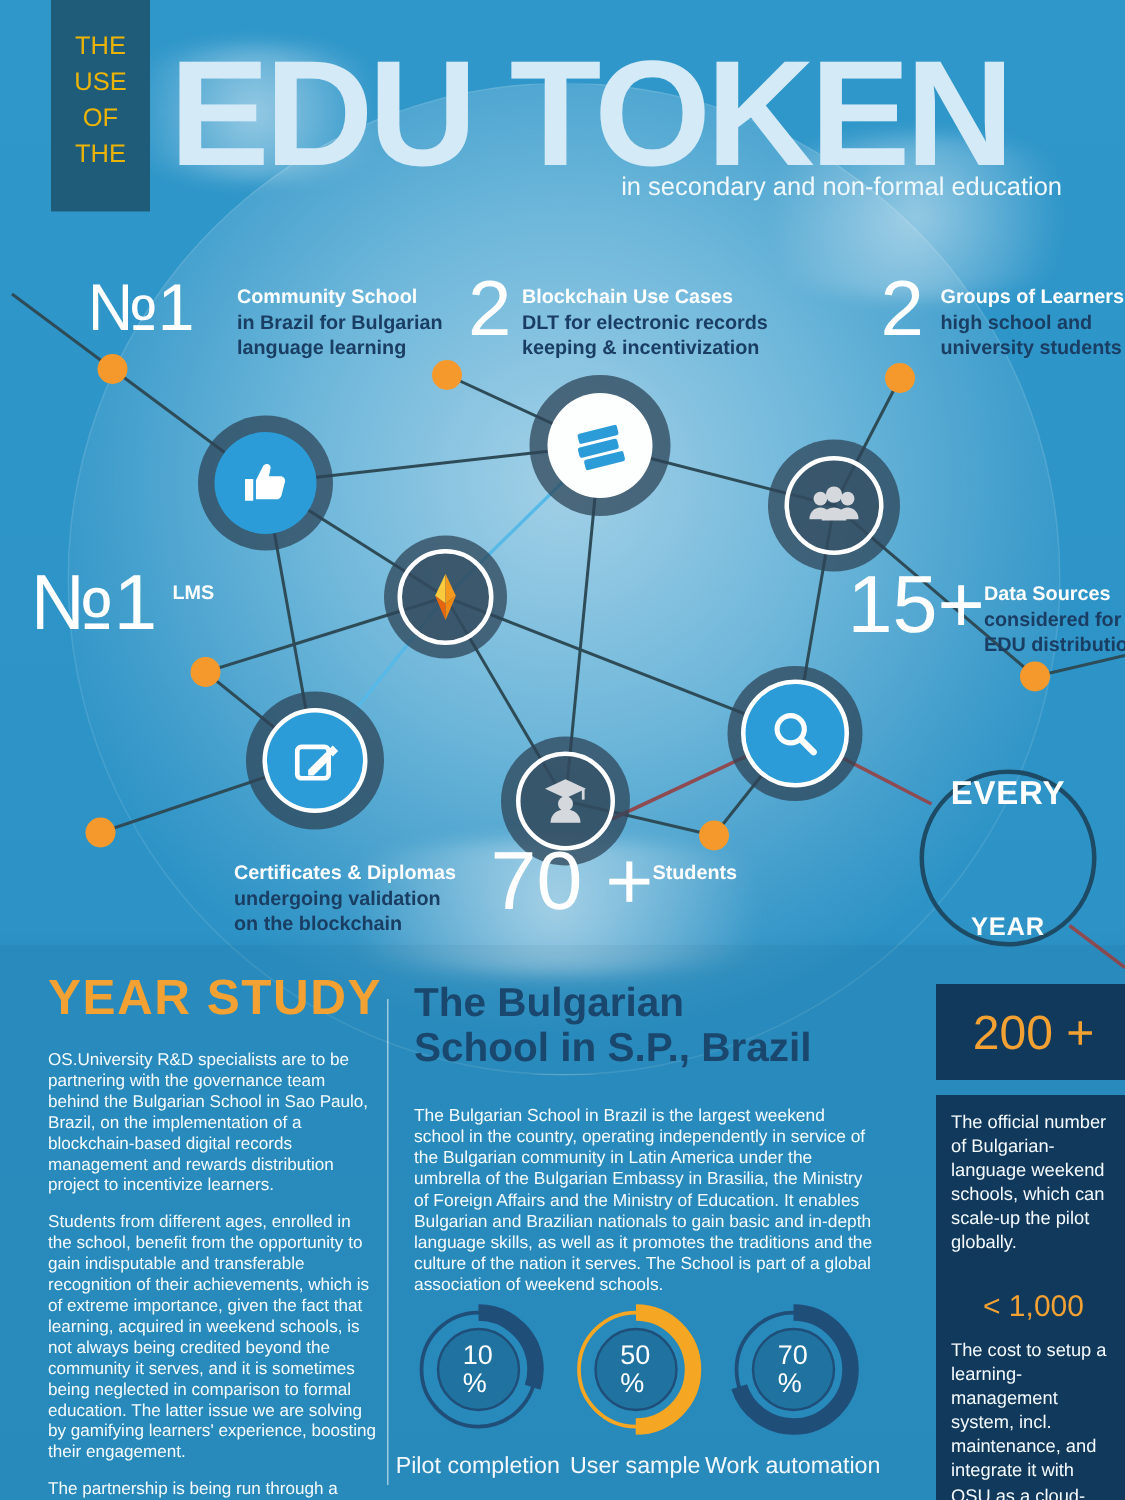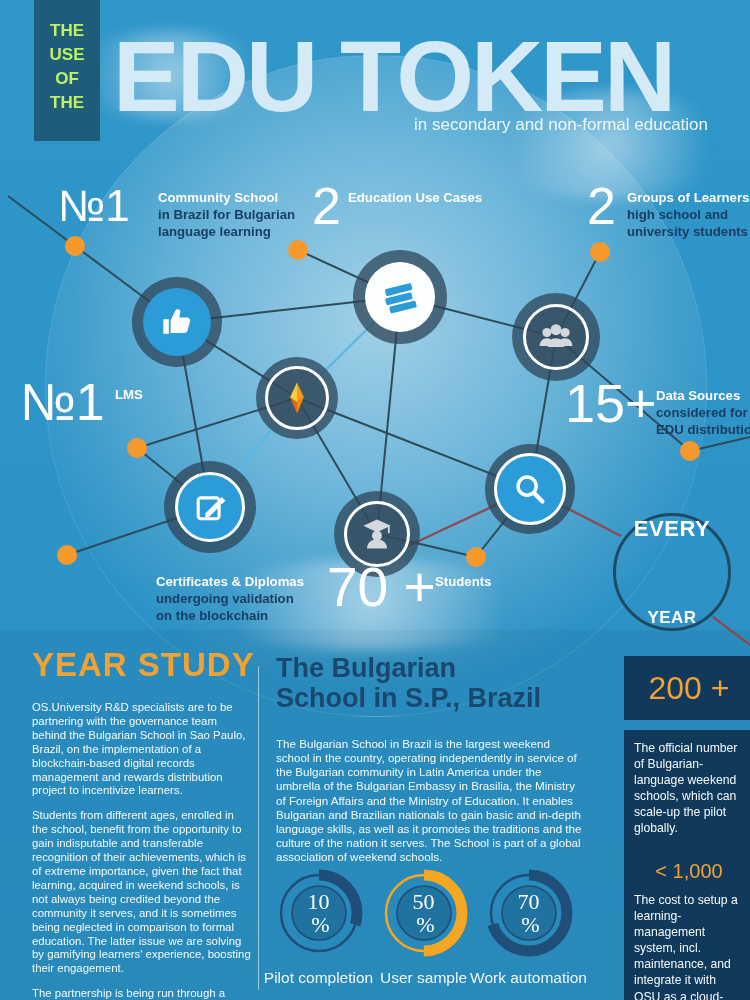"THE" .eyebrow { color: #bef264 -> #eab308; font-weight: bold -> normal }
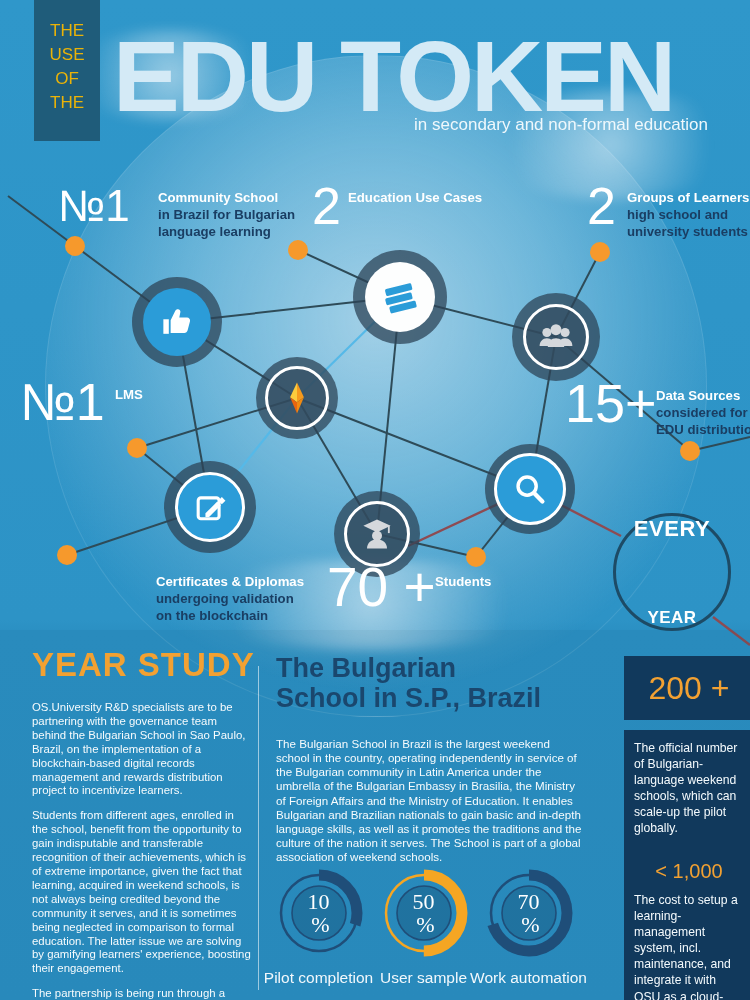"Education Use Cases" div.t { text: Education -> Blockchain }
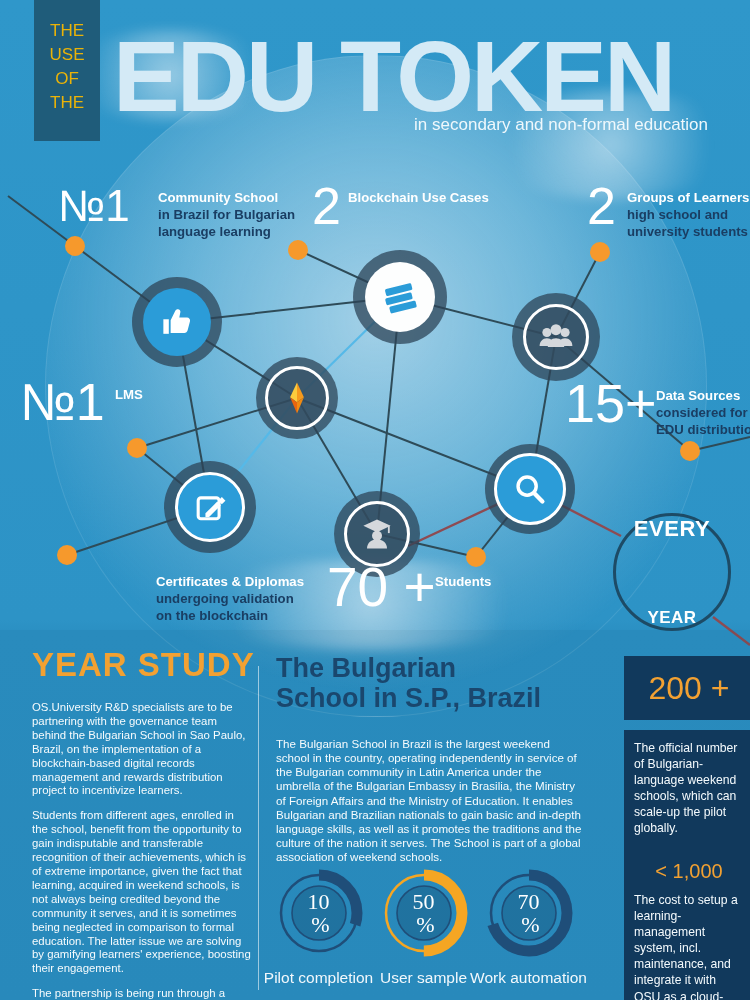"DLT for electronic records" div.d { html: none -> <div>DLT for electronic records keeping &amp; incentivization</div> }
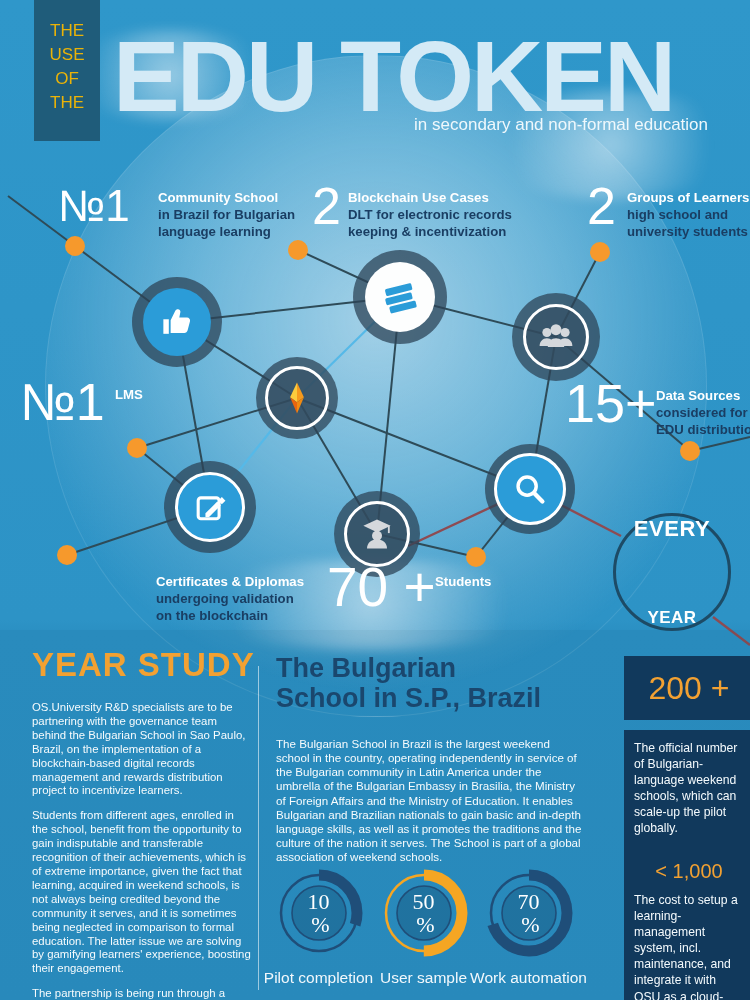"10" .donut-val { font-family: Liberation Serif, serif -> Liberation Sans, sans-serif; font-size: 22px -> 18px; text-align: right -> left }
